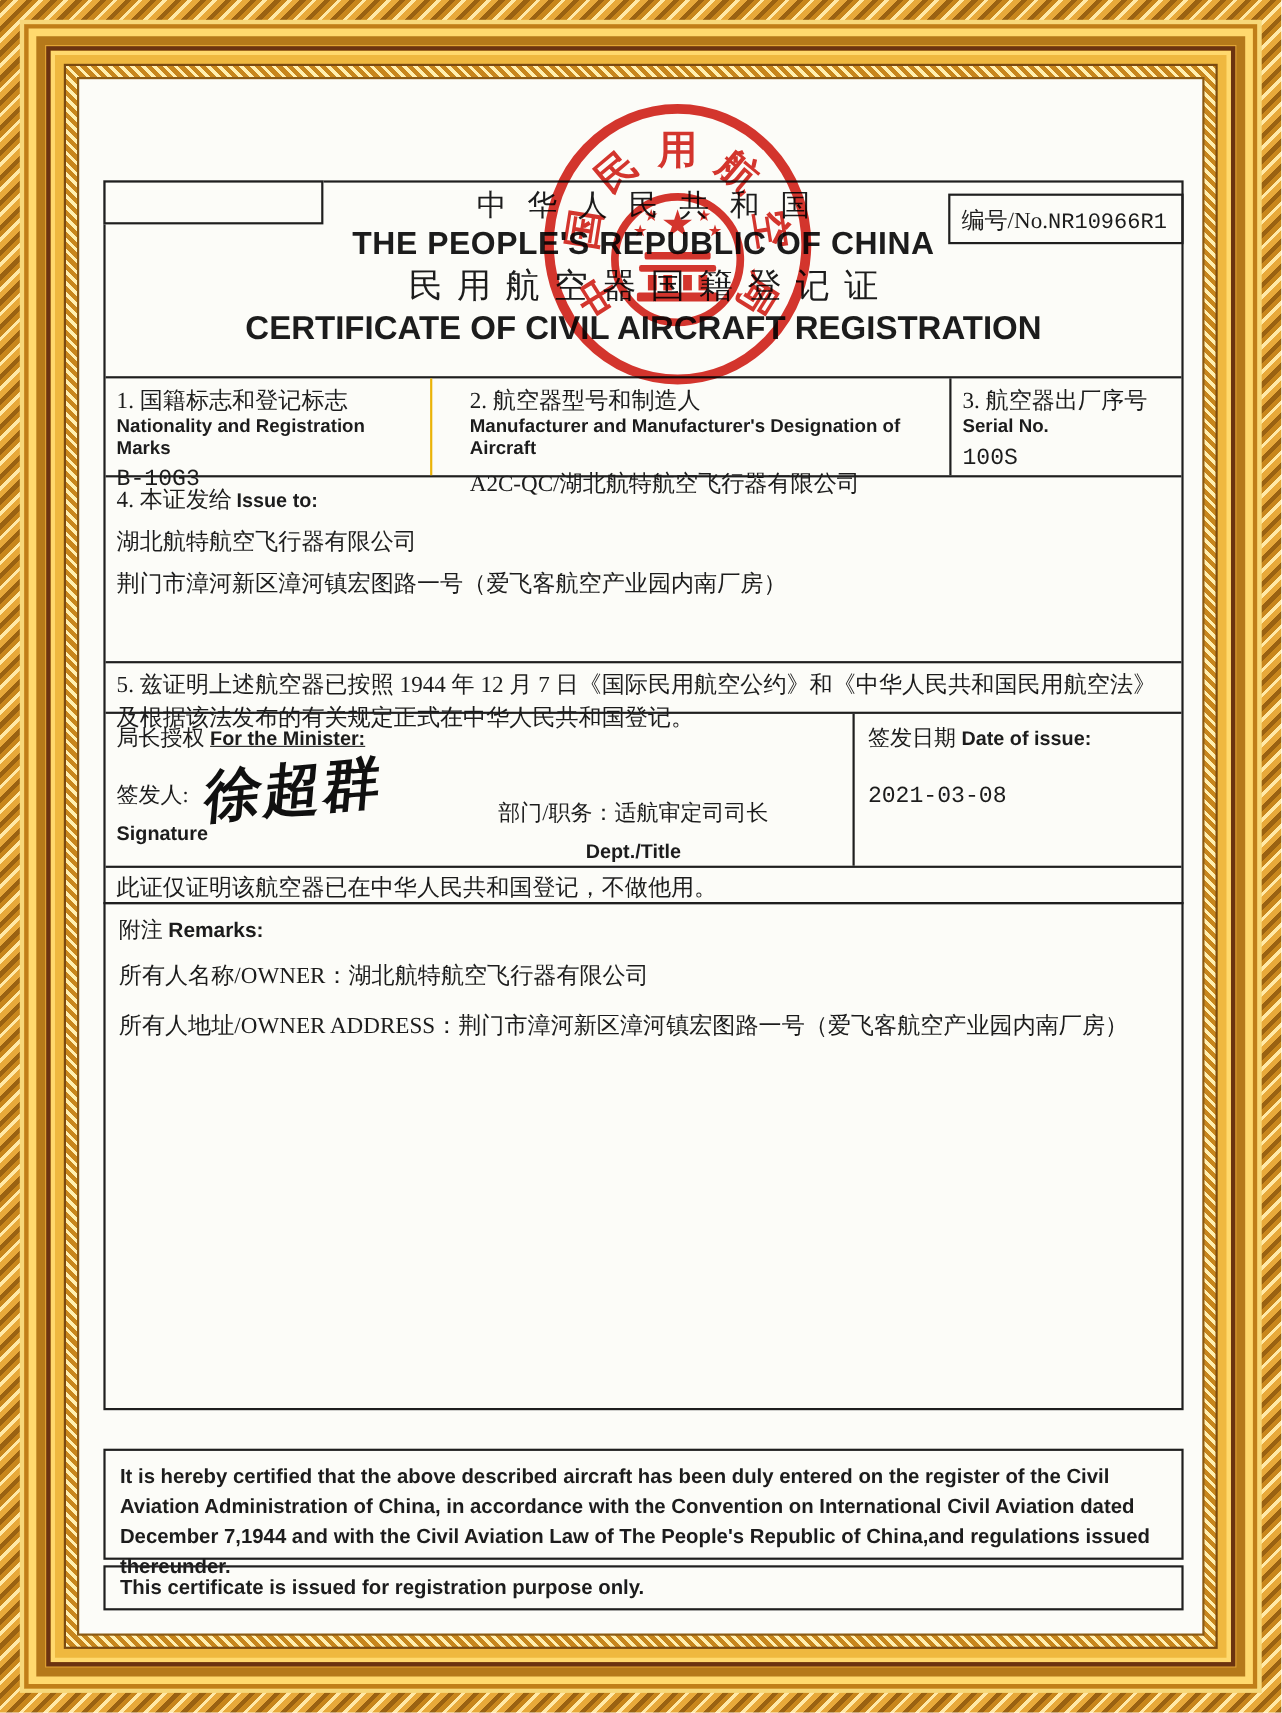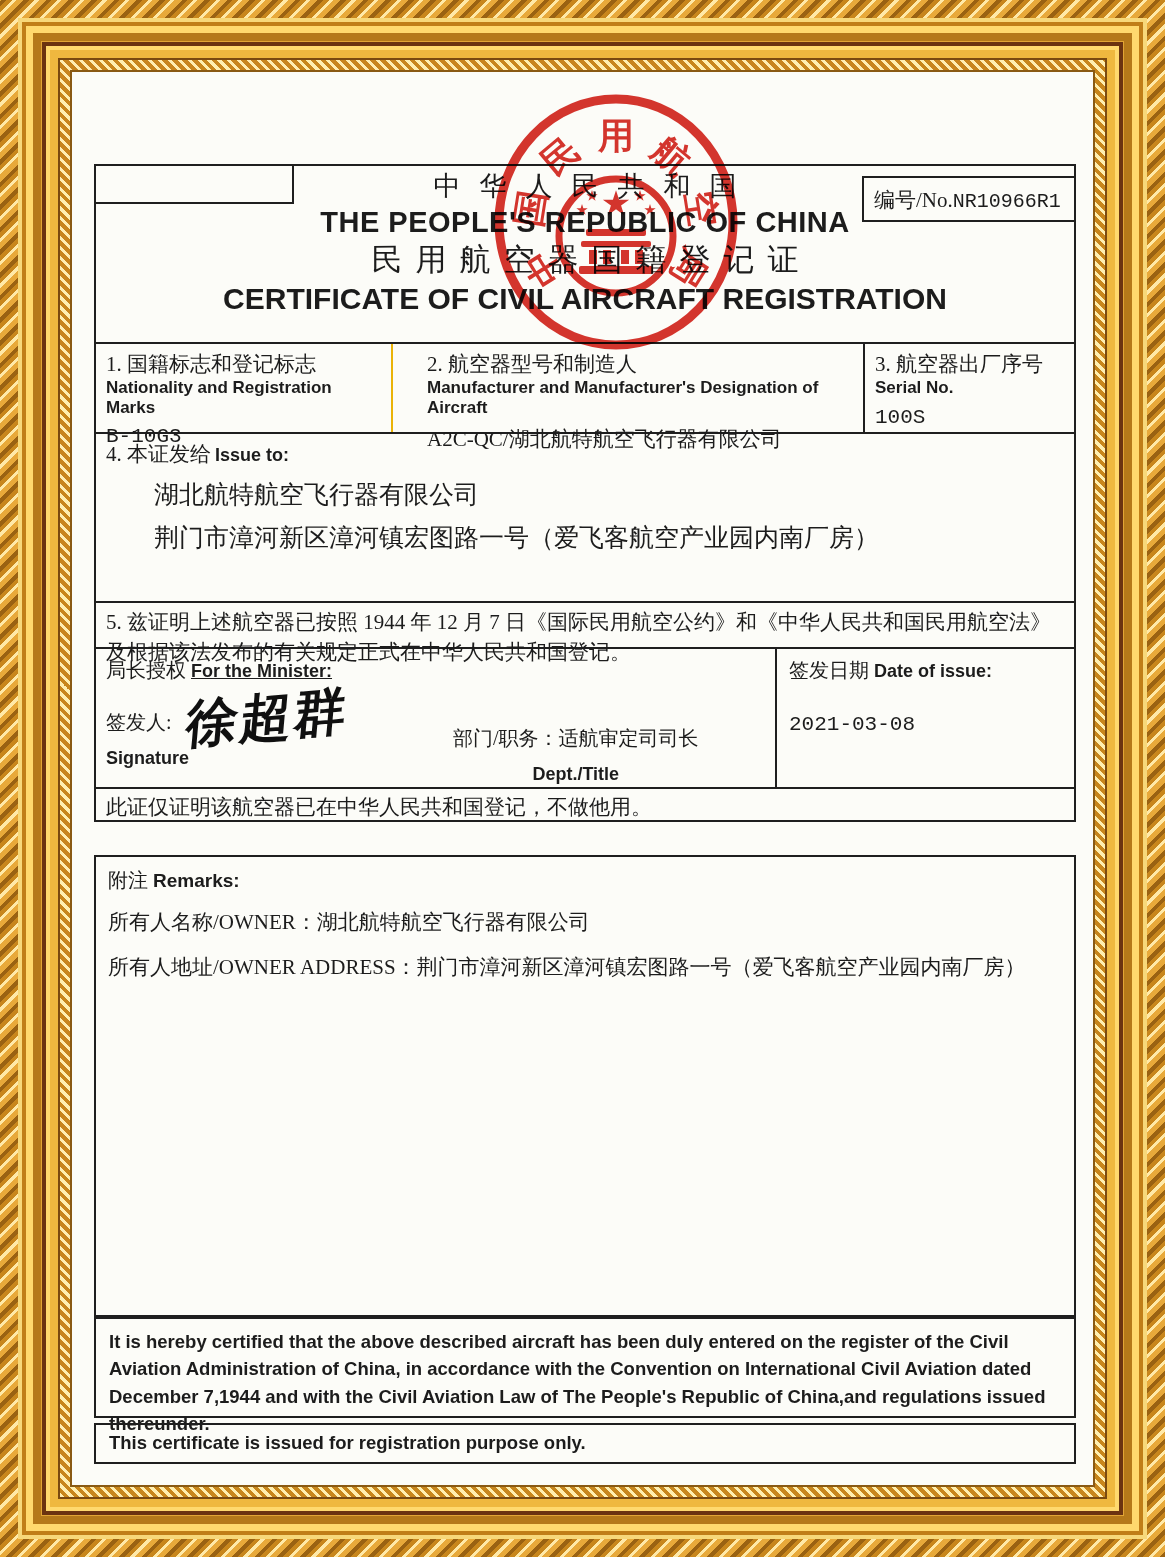"湖北航特航空飞行器有限公司" .r2 .line { font-size: 25px -> 21px; margin-left: 48px -> none }
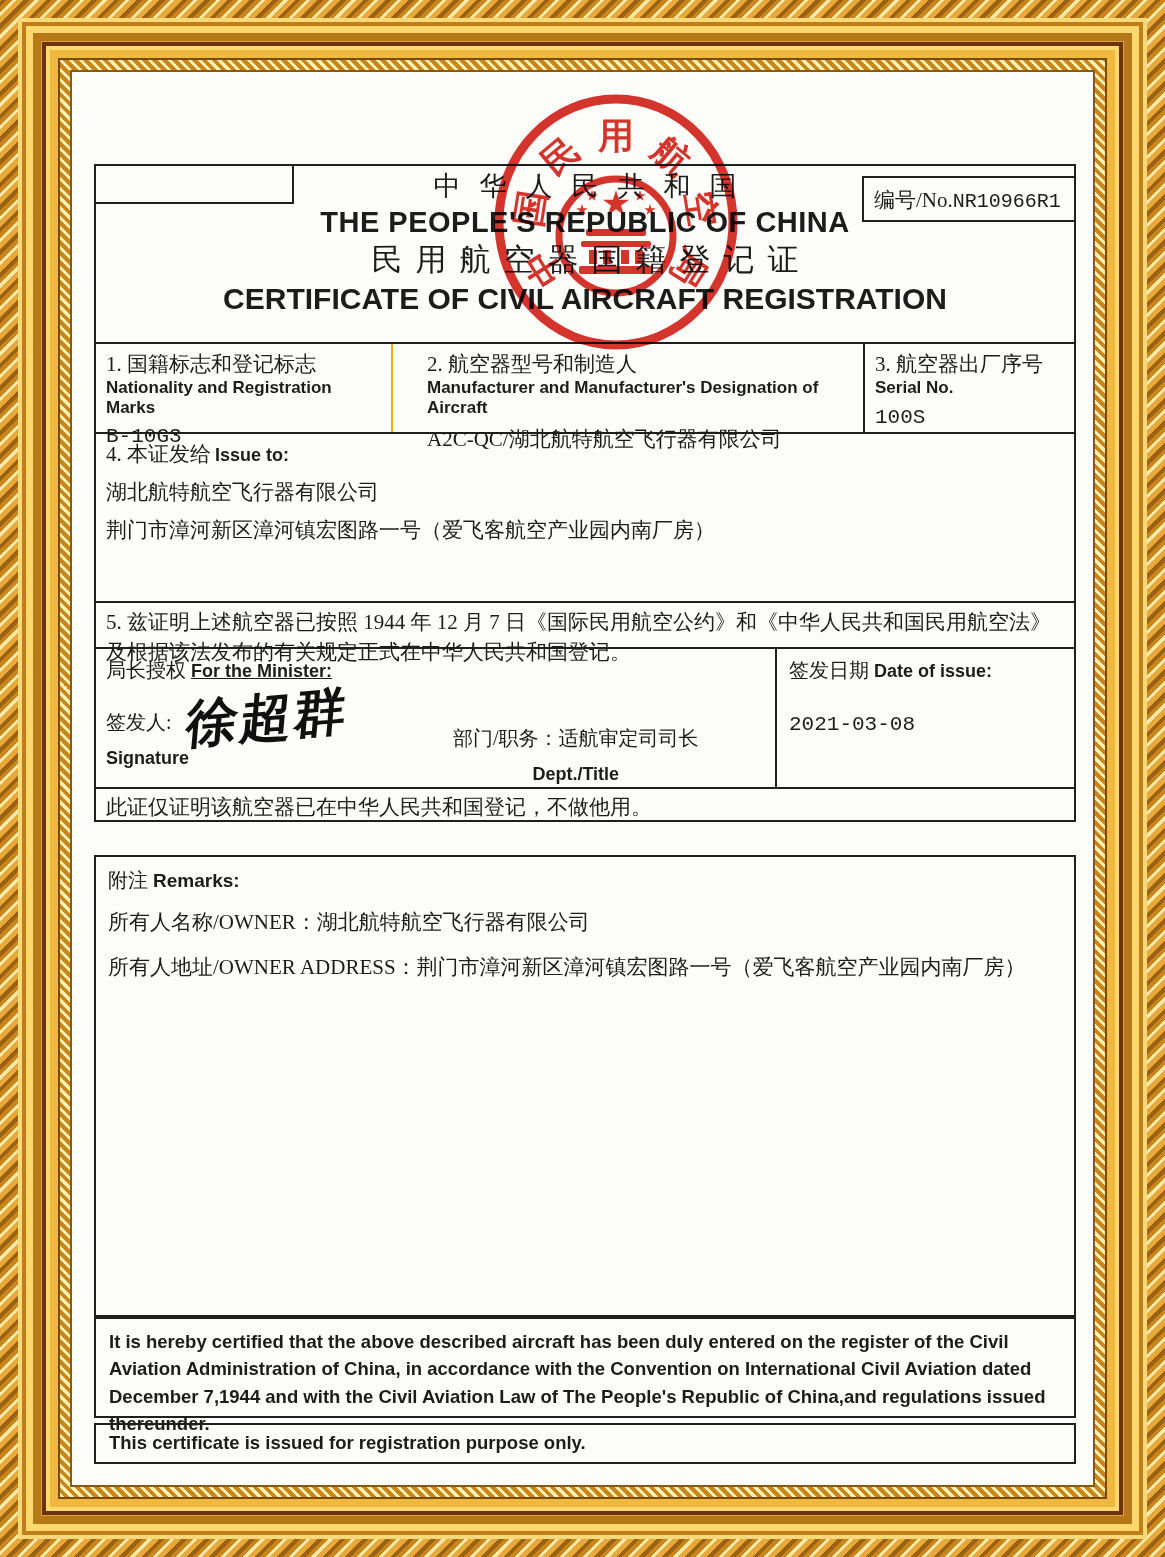"附注 Remarks:" .remarks-box { top: 783px -> 748px }
